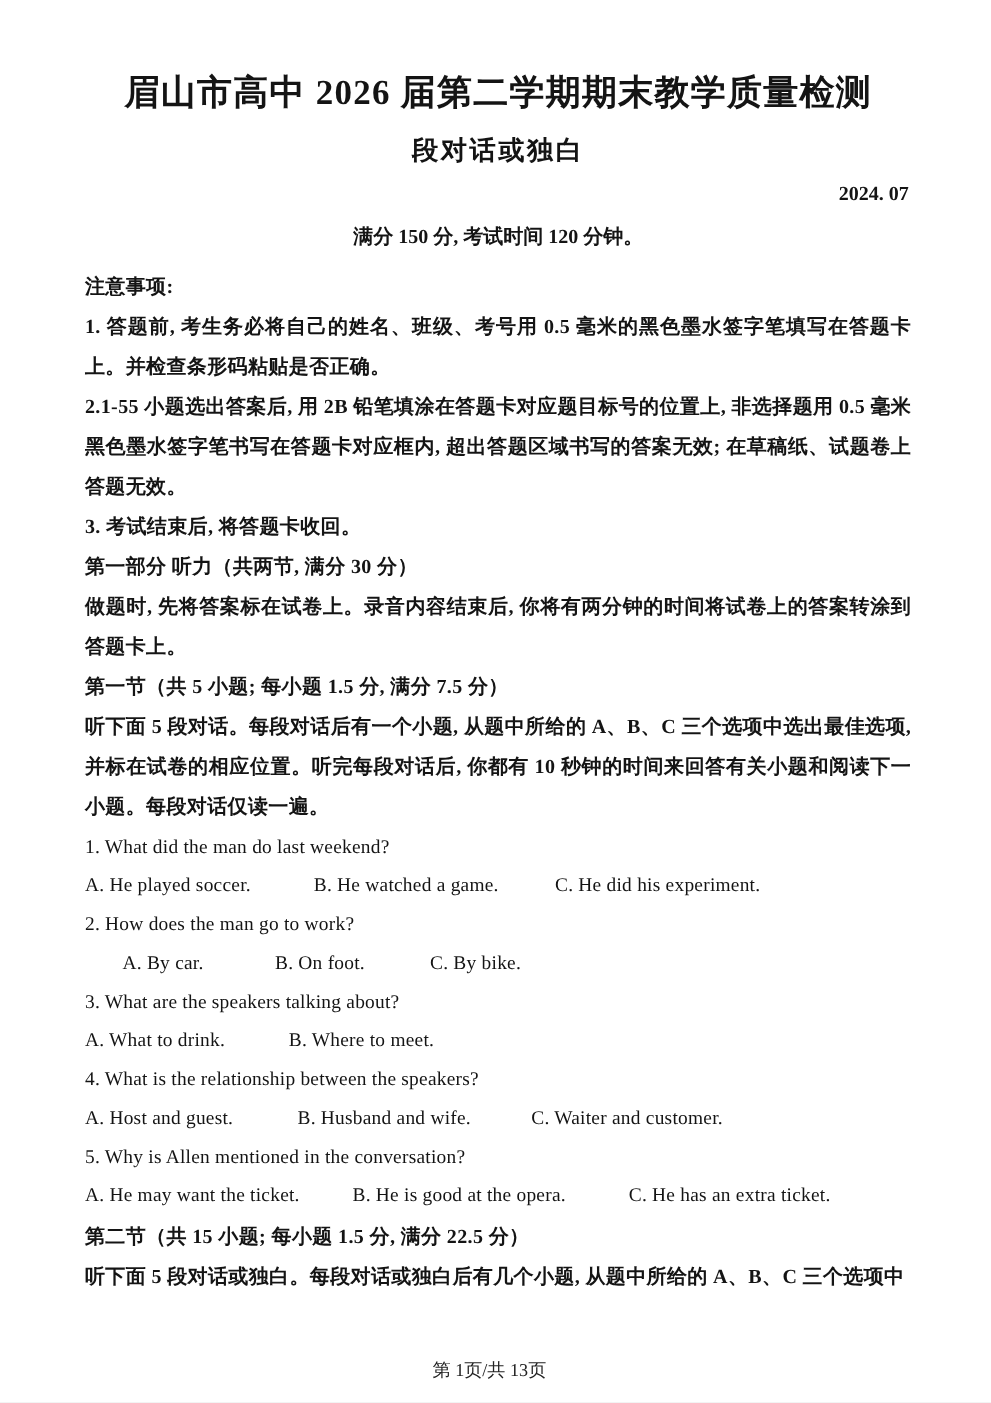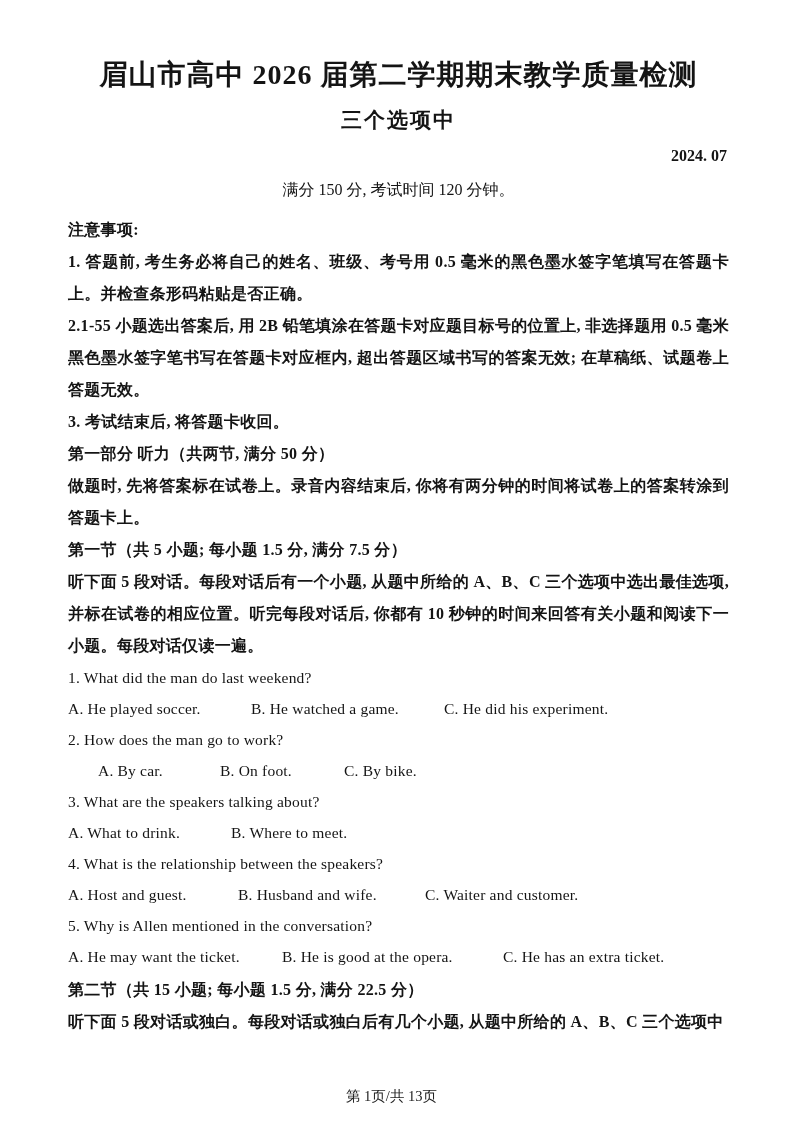"三个选项中" div.title2 { text: 三个选项中 -> 段对话或独白 }
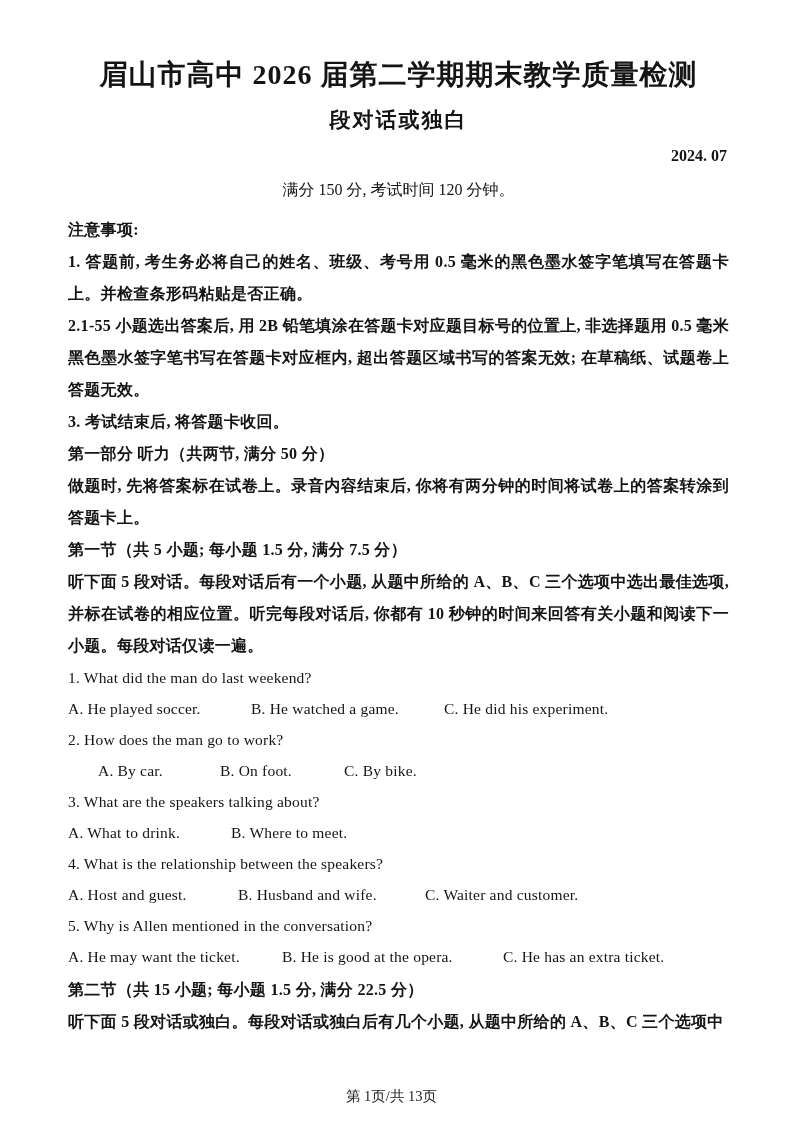"满分 150 分, 考试时间 120" .examinfo { font-weight: 400 -> 700 }
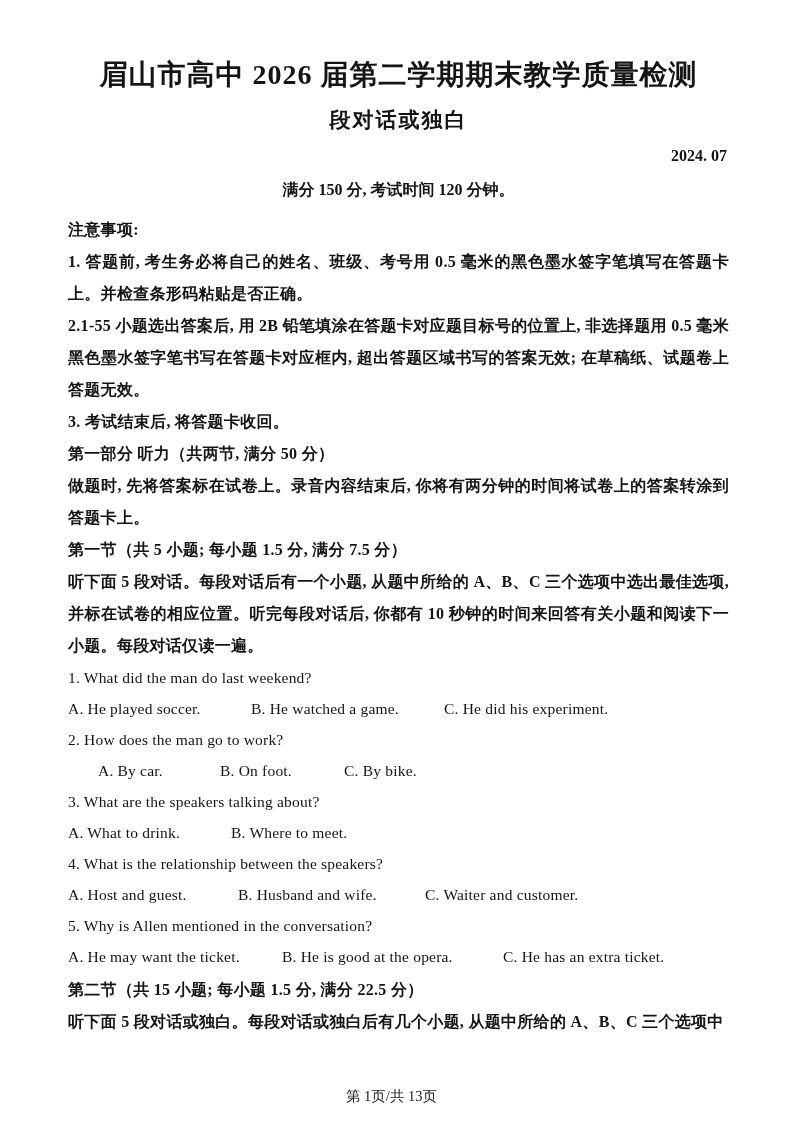"第一部分 听力（共两节, 满分 50 分）" div.cn { text: 50 -> 30 }
